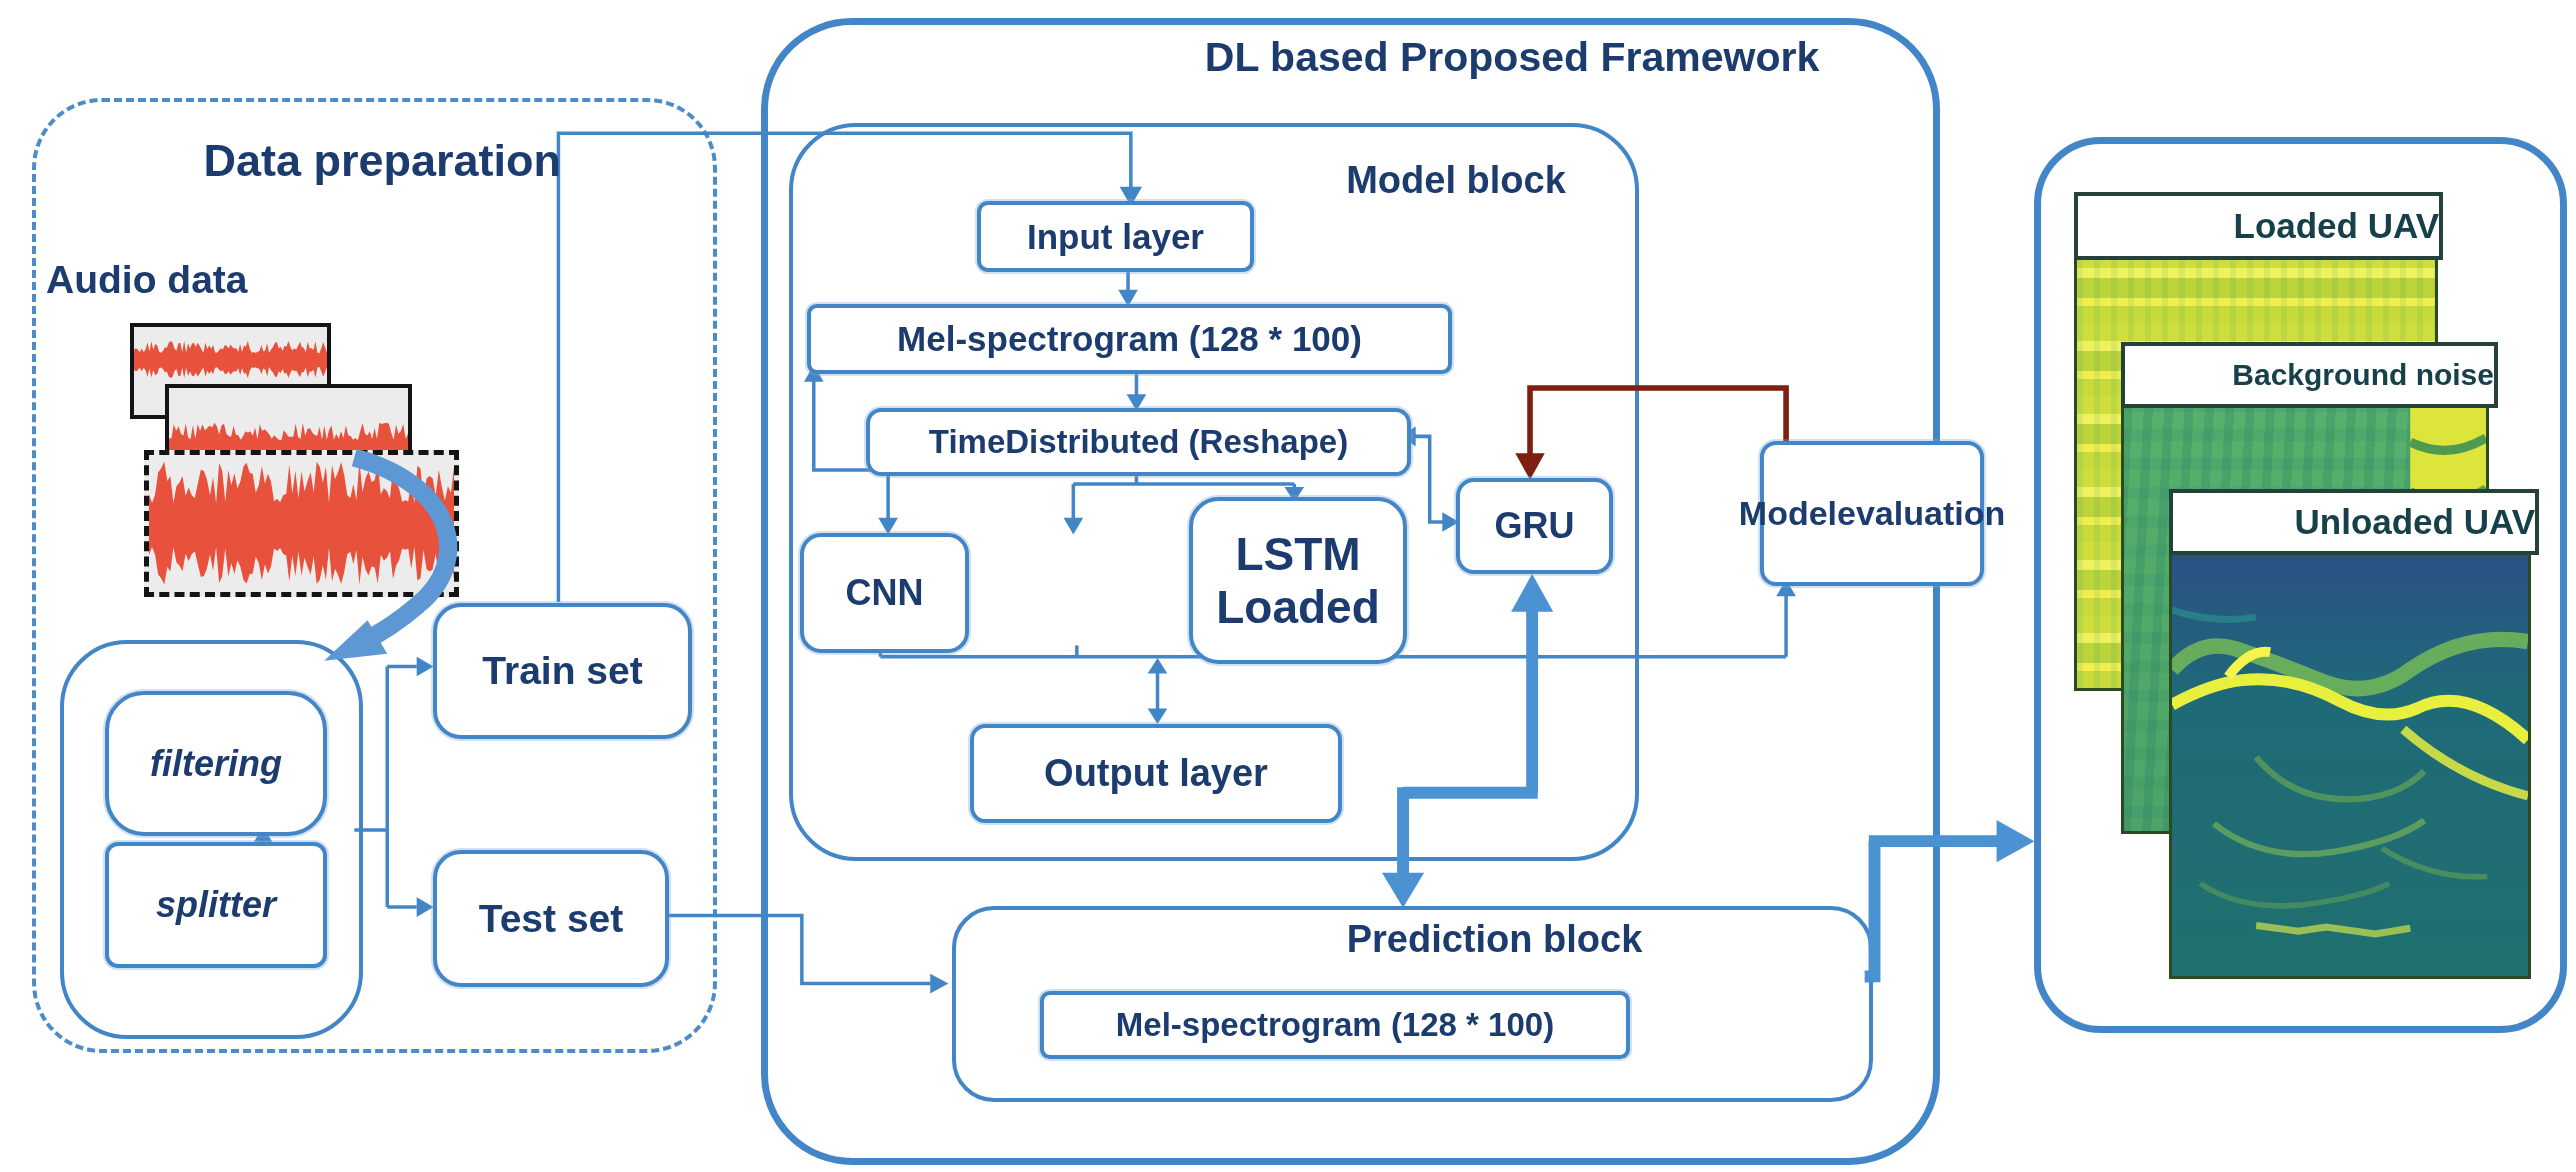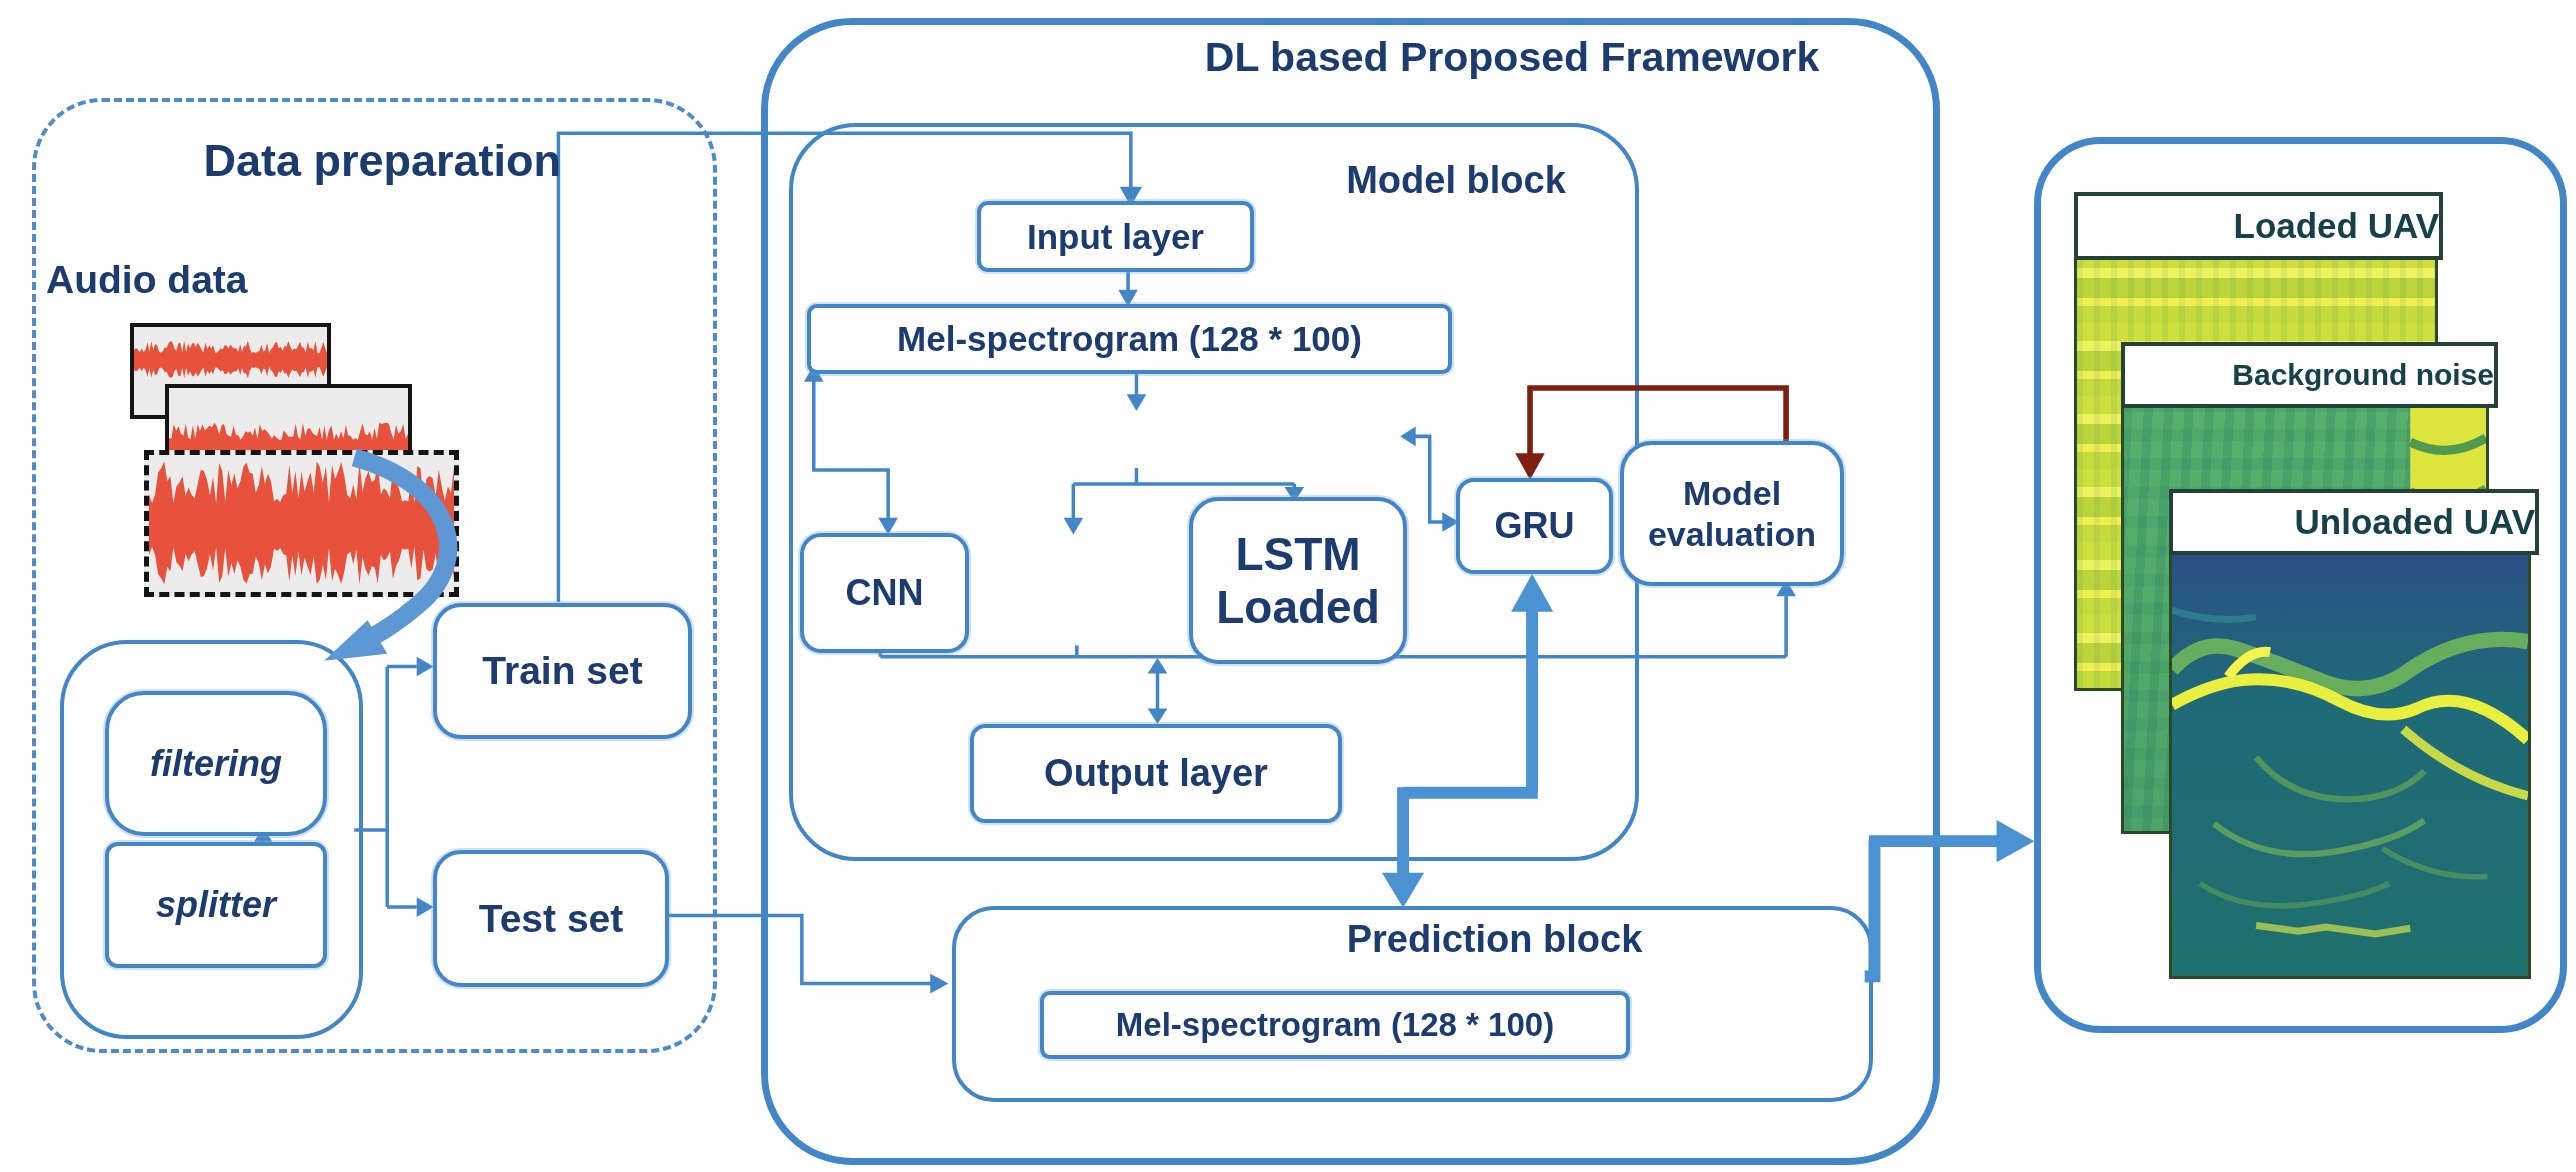"TimeDistributed (Reshape)" div.box { html: none -> <div> <span>TimeDistributed (Reshape)</span> </div> }
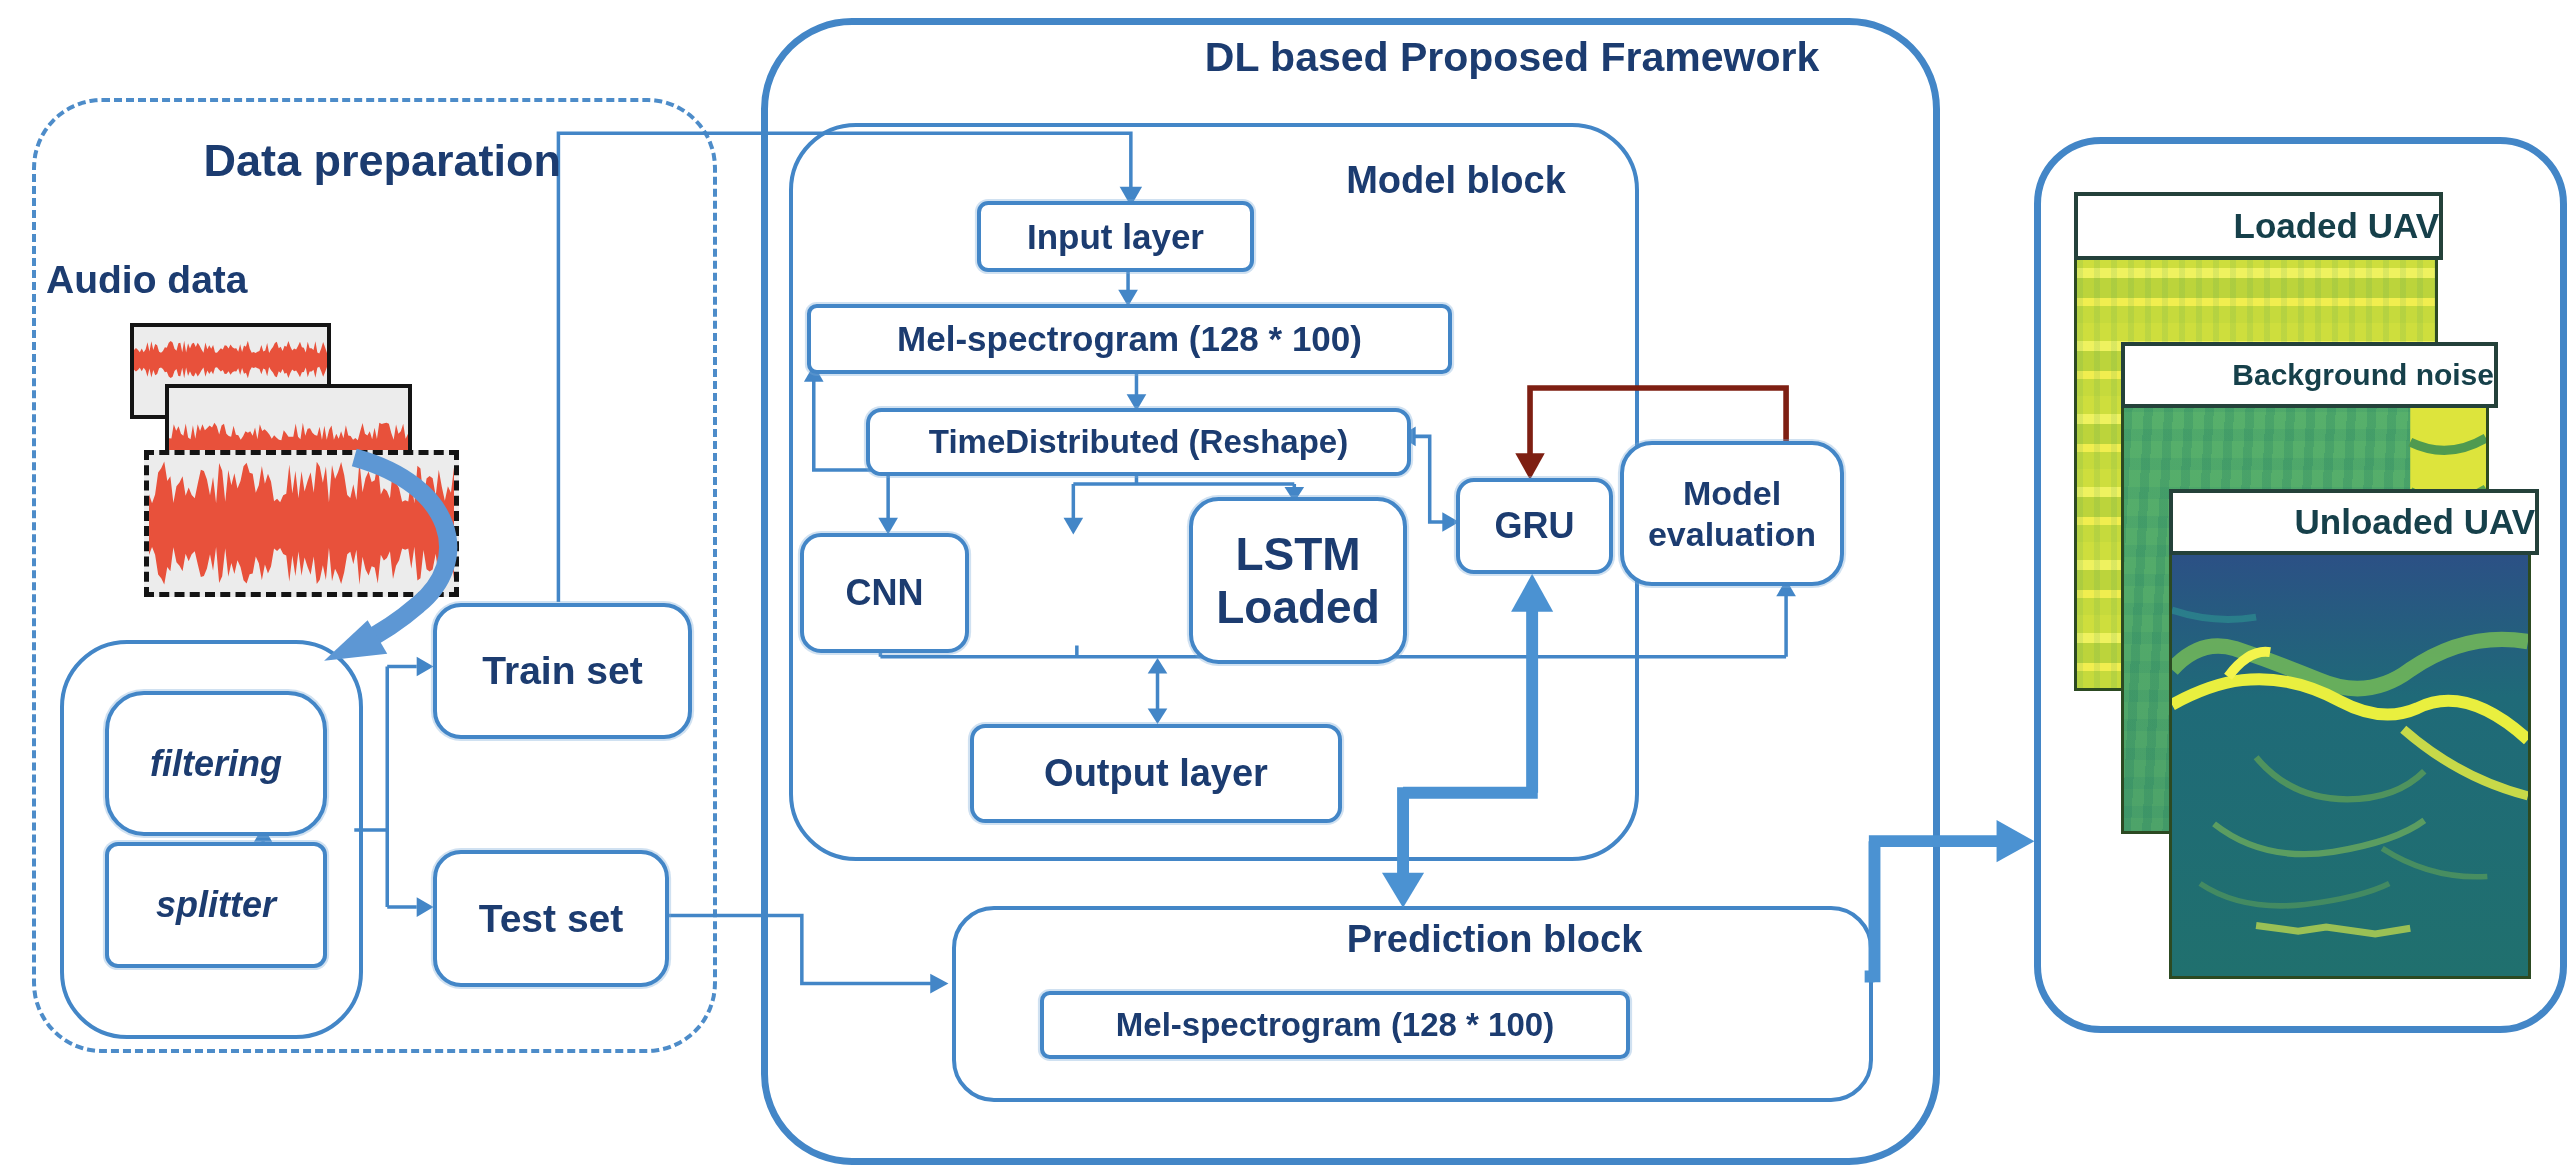"Model" div.box { border-radius: 32px -> 16px; flex-direction: column -> row; left: 1620px -> 1760px }
